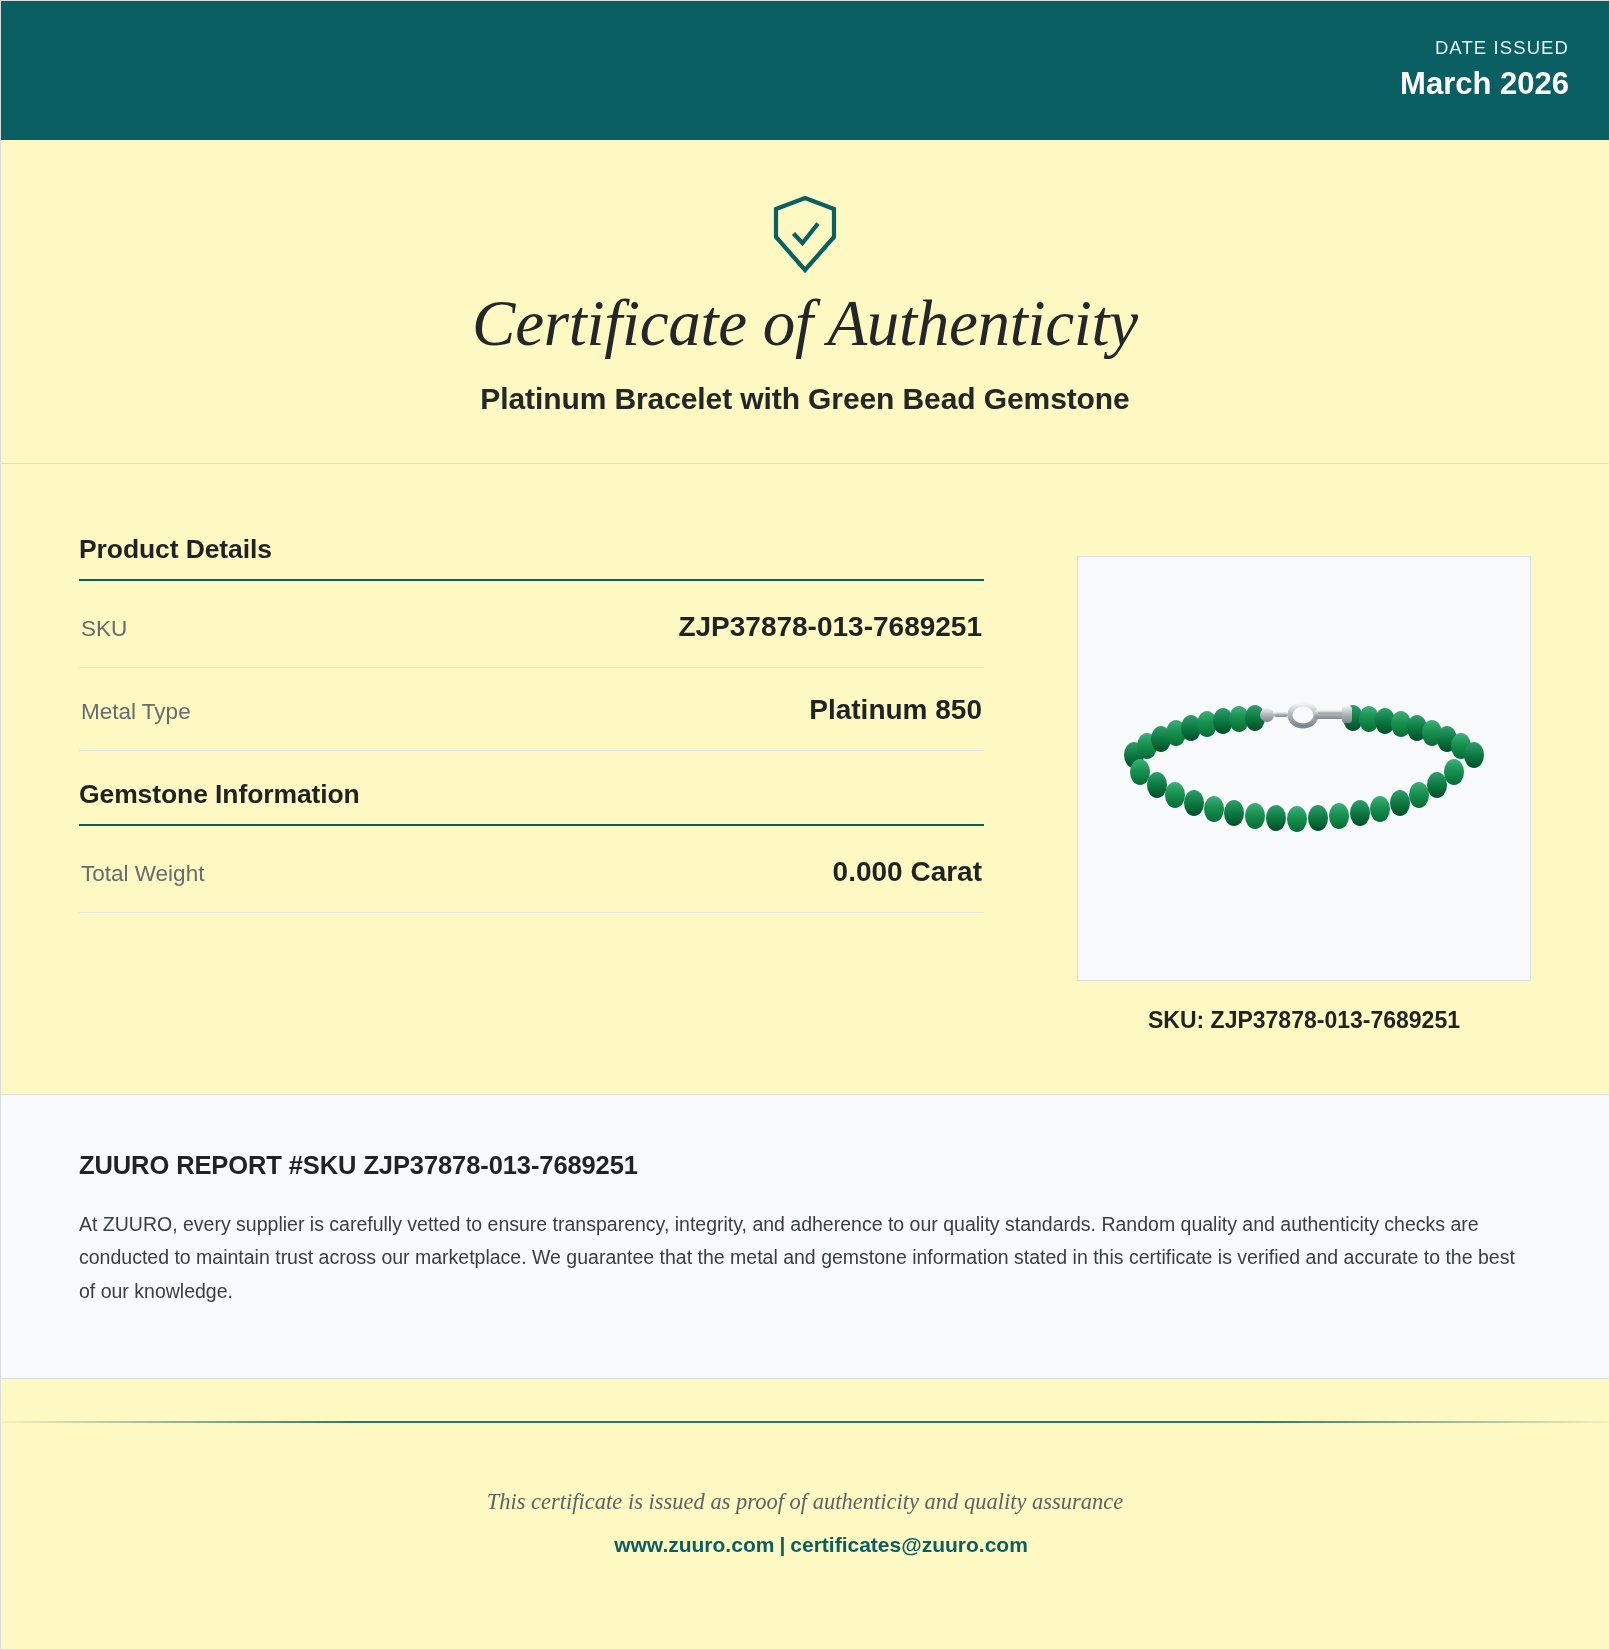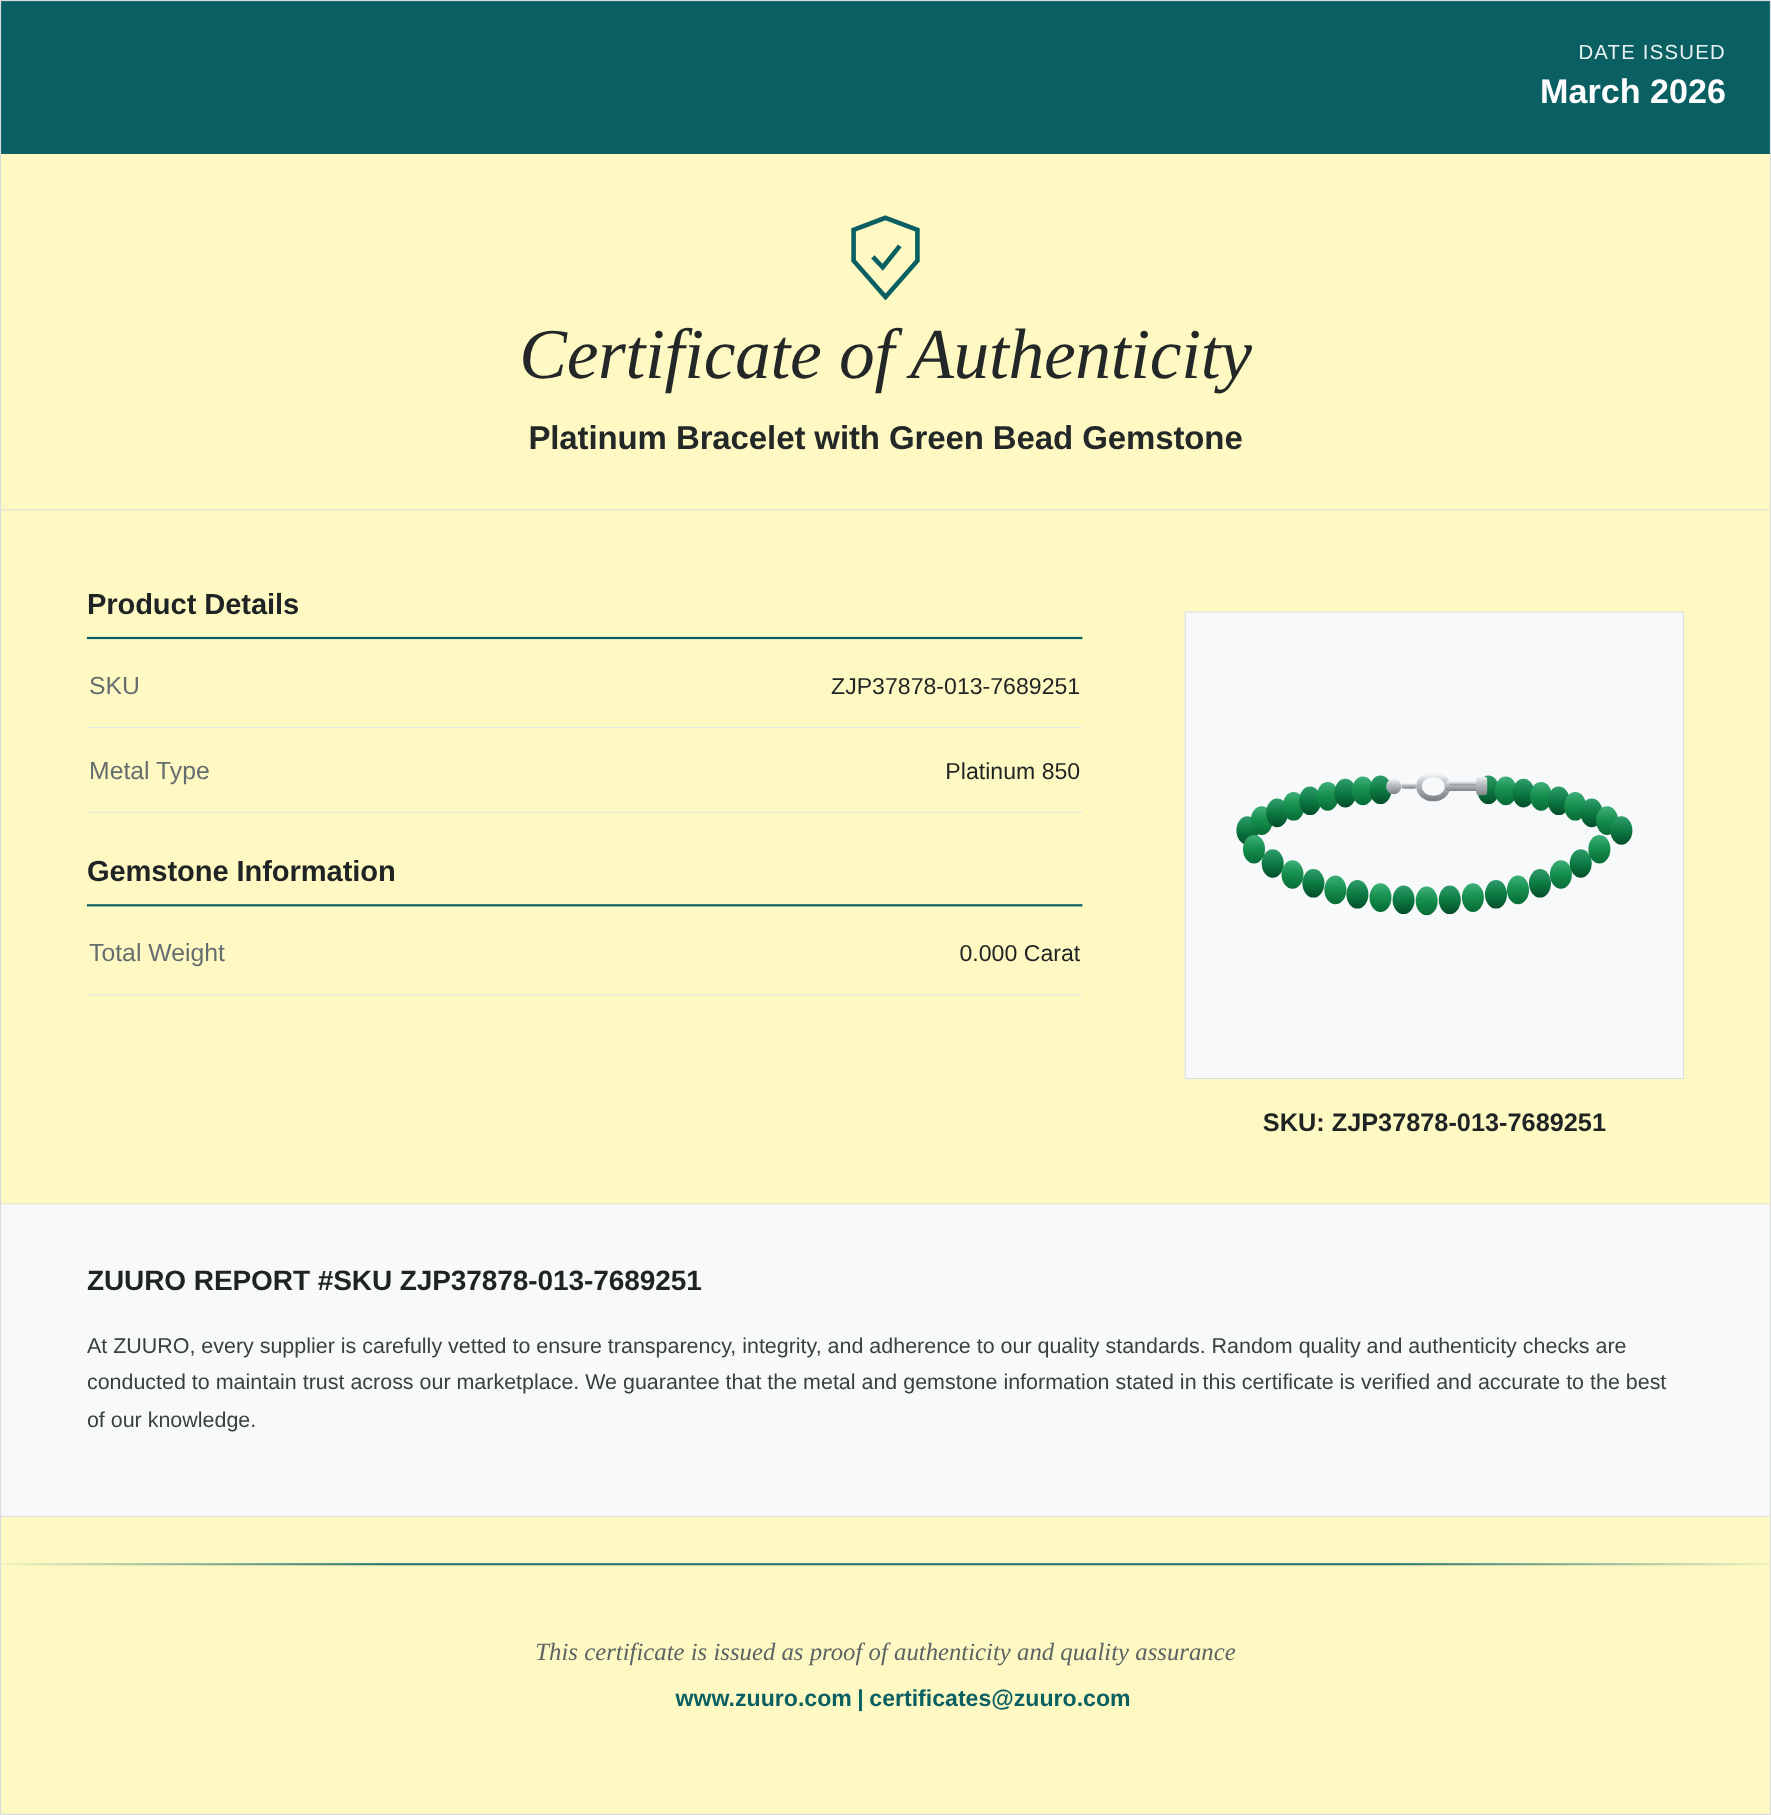"ZJP37878-013-7689251" .spec-value { font-size: 21px -> 28px; font-weight: 400 -> 700 }
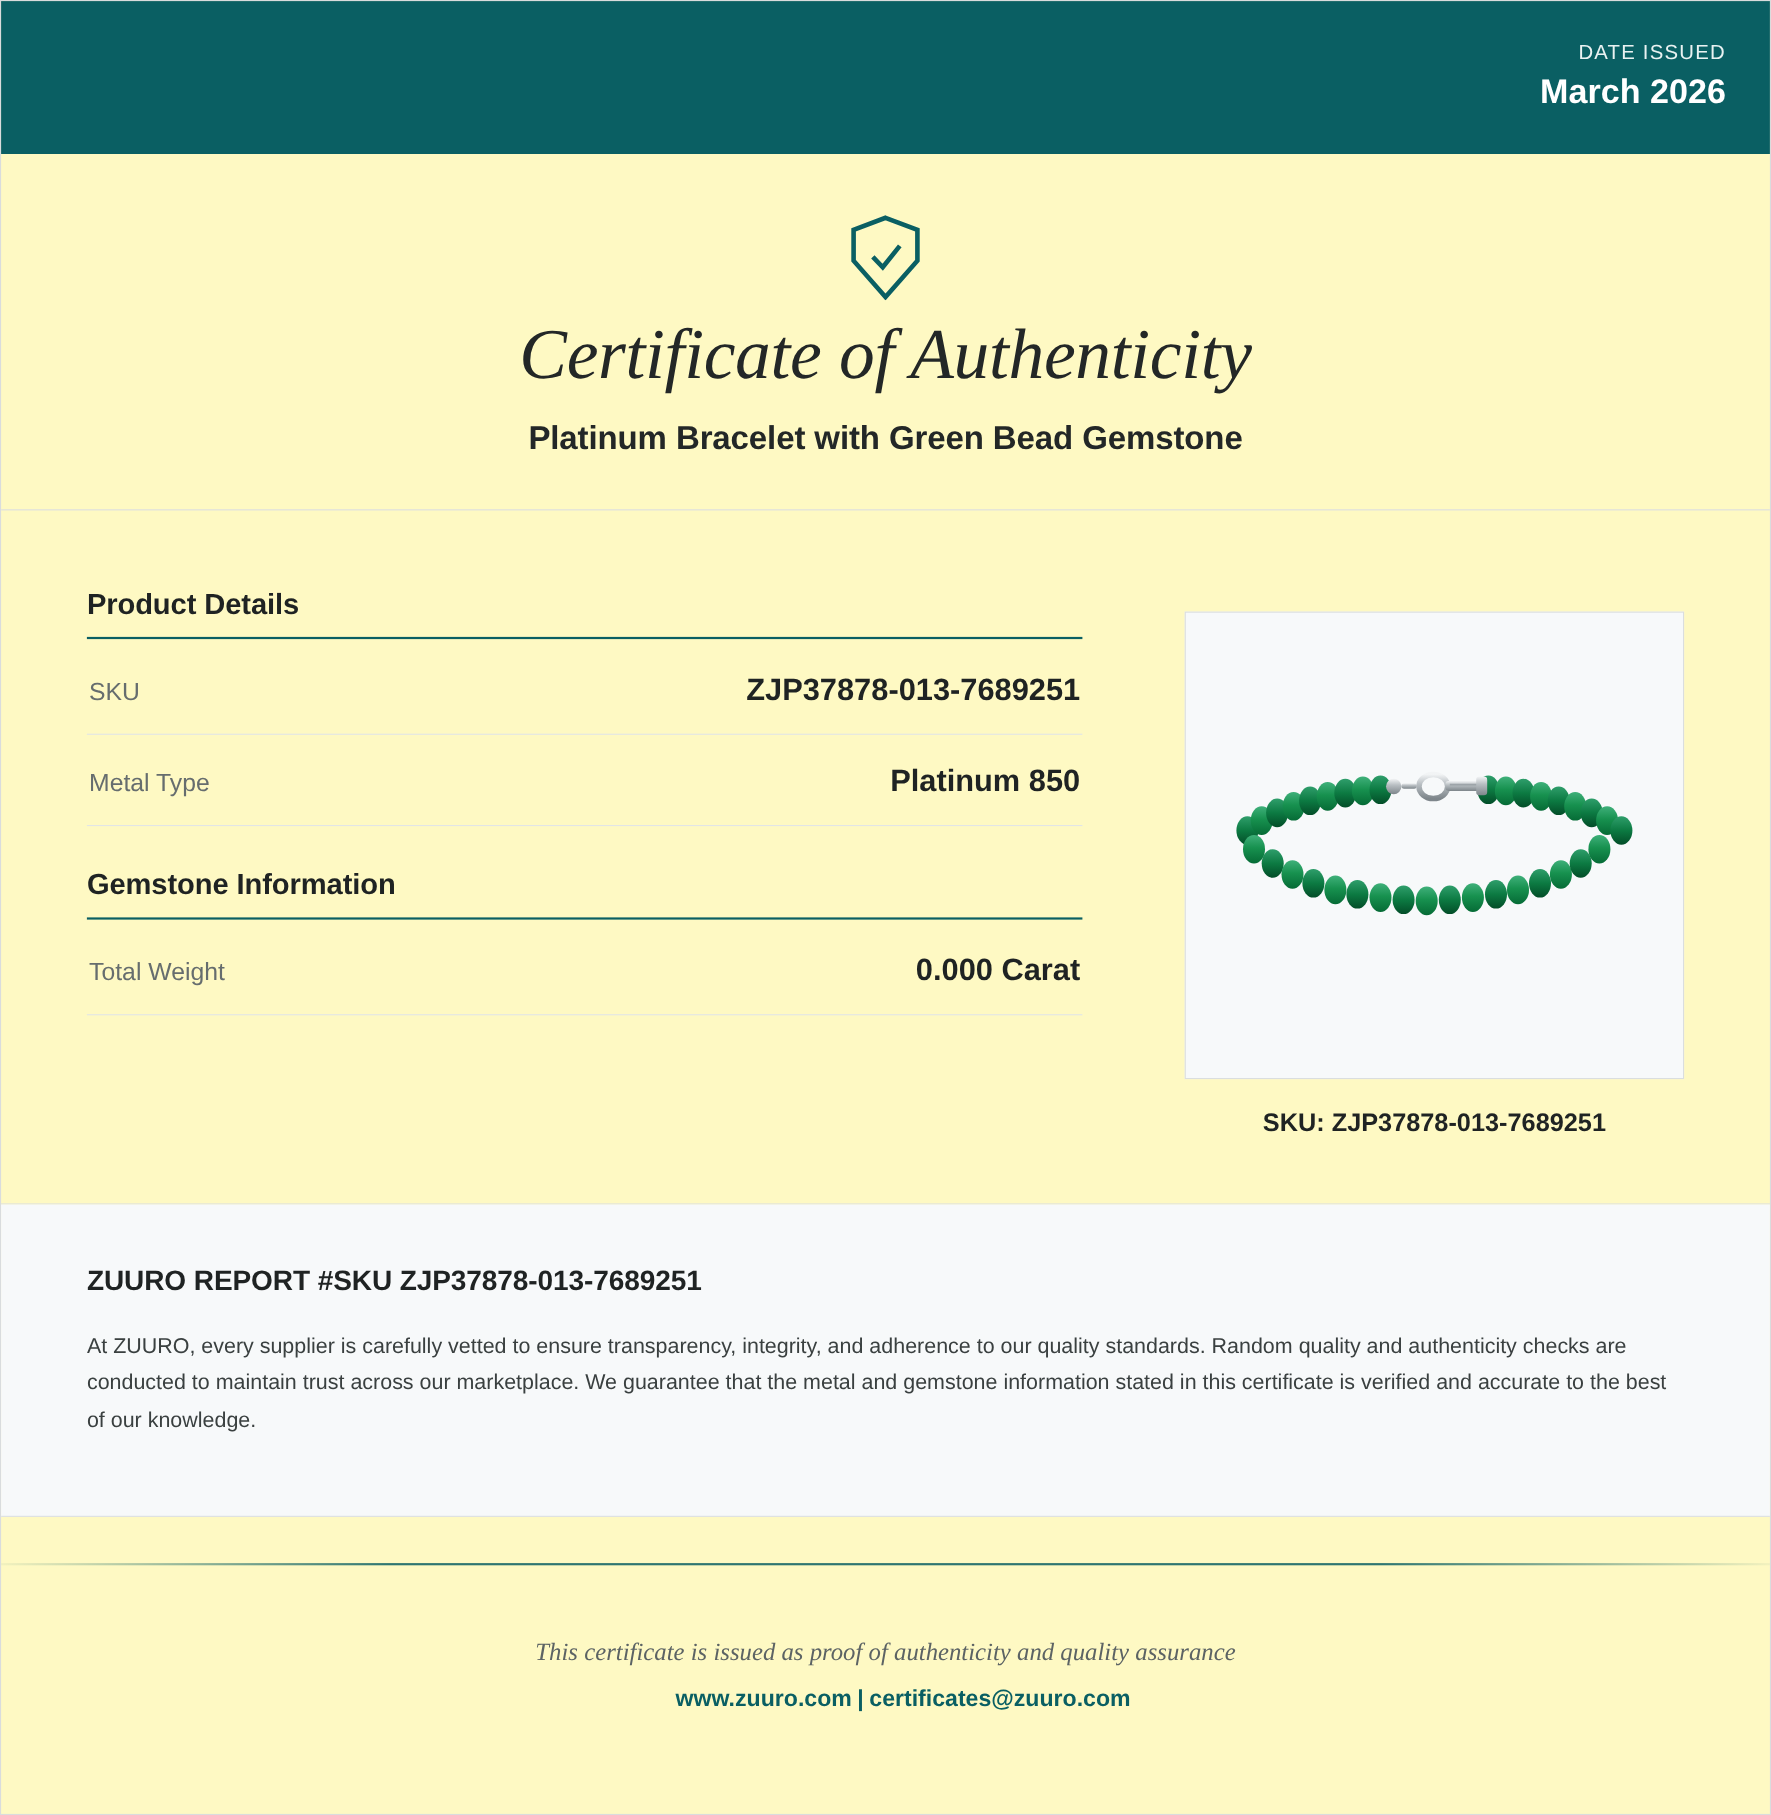"Gemstone Information" .gem-heading-wrap { margin-top: 38px -> 28px }
